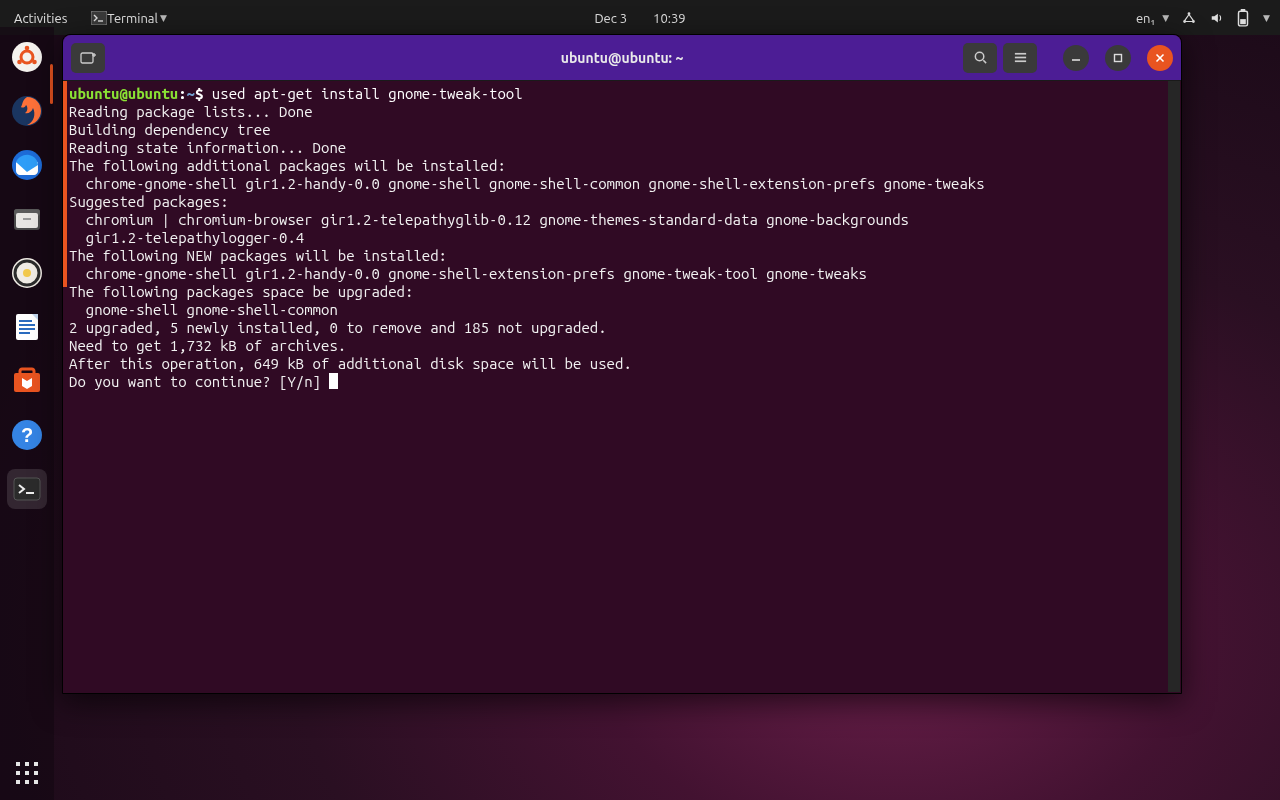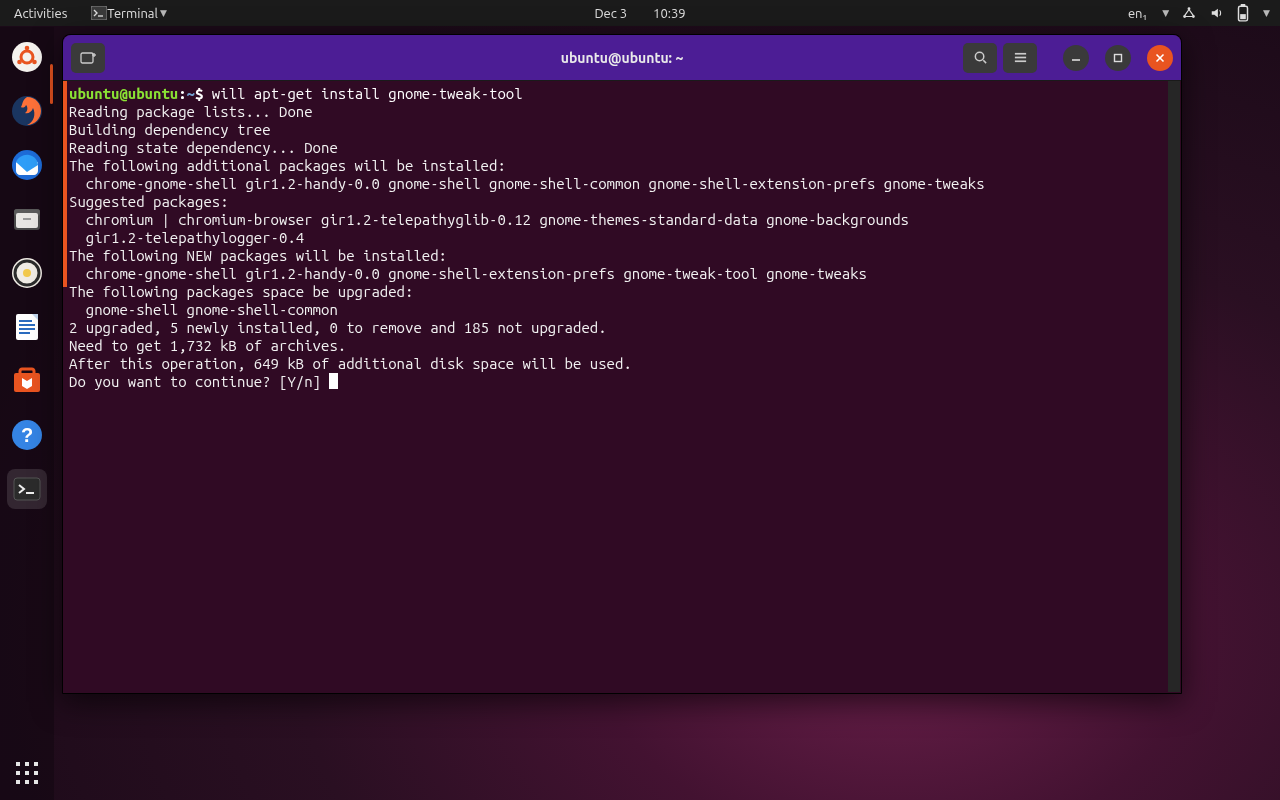"Activities" .top-panel { height: 26px -> 35px }
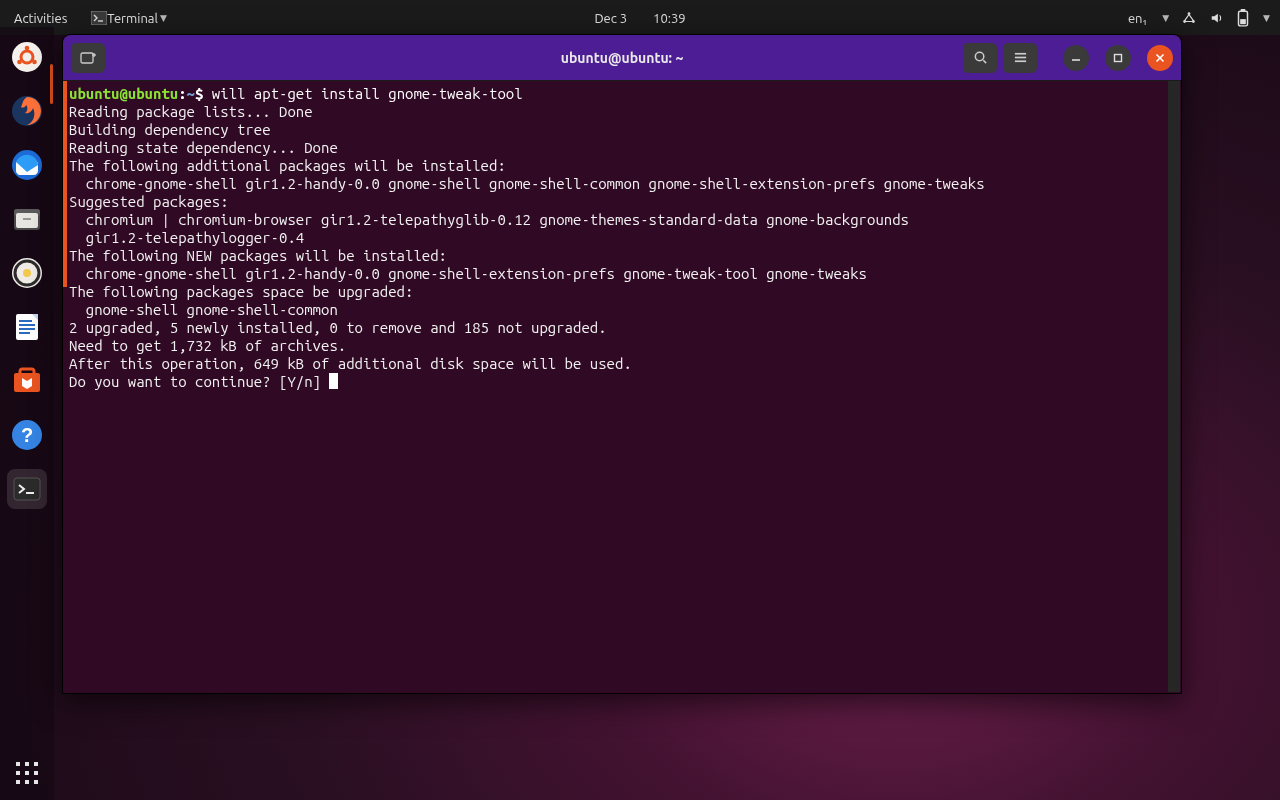"en₁" .top-panel .right > * { gap: 13px -> 5px }
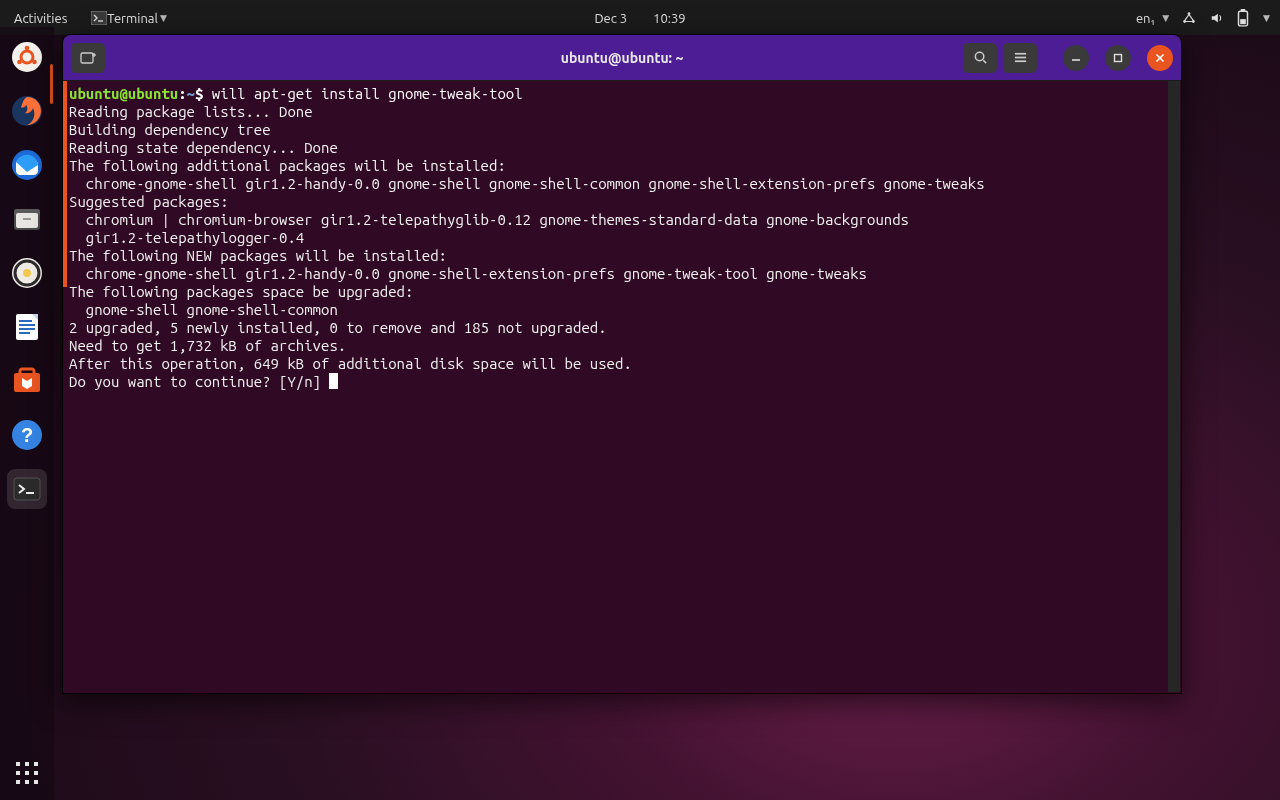"will apt-get install gnome-tweak-tool" span.cmd { text: will -> used }
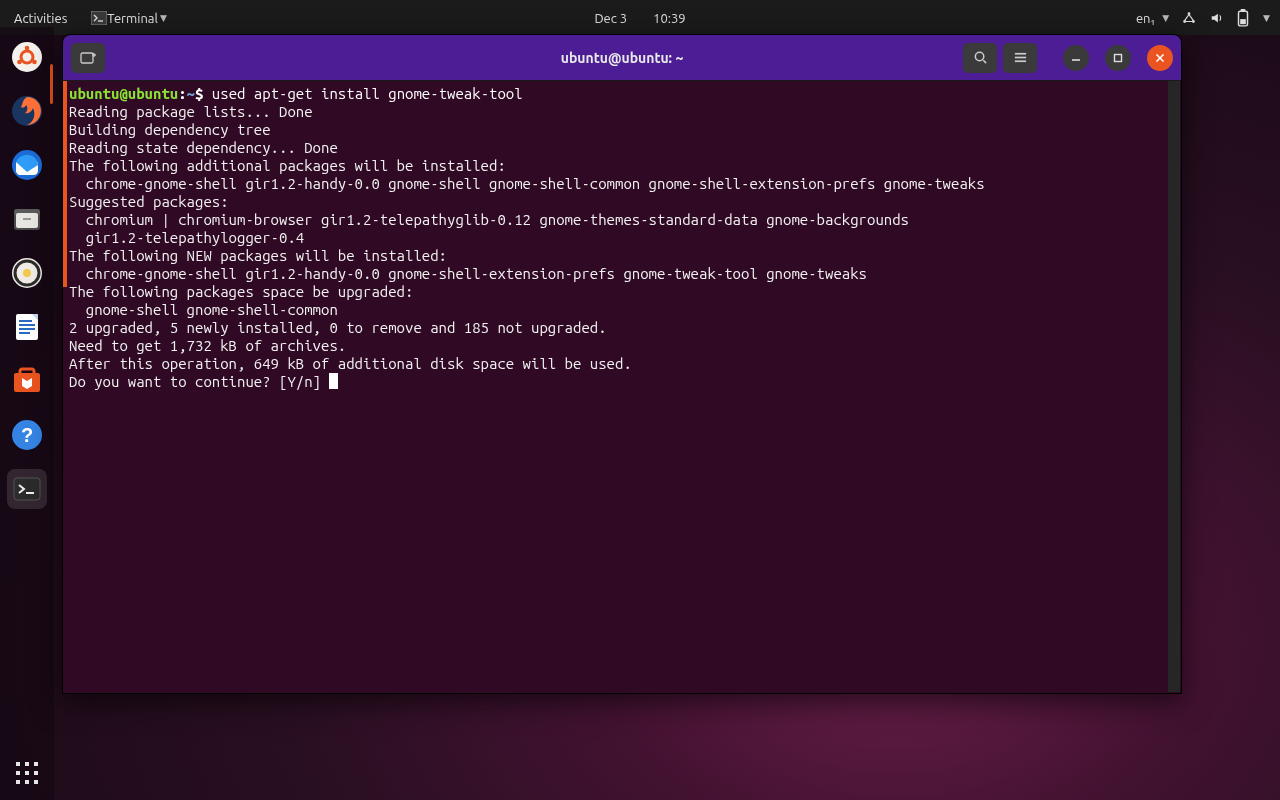"Reading state dependency... Done" span { text: dependency -> information }
